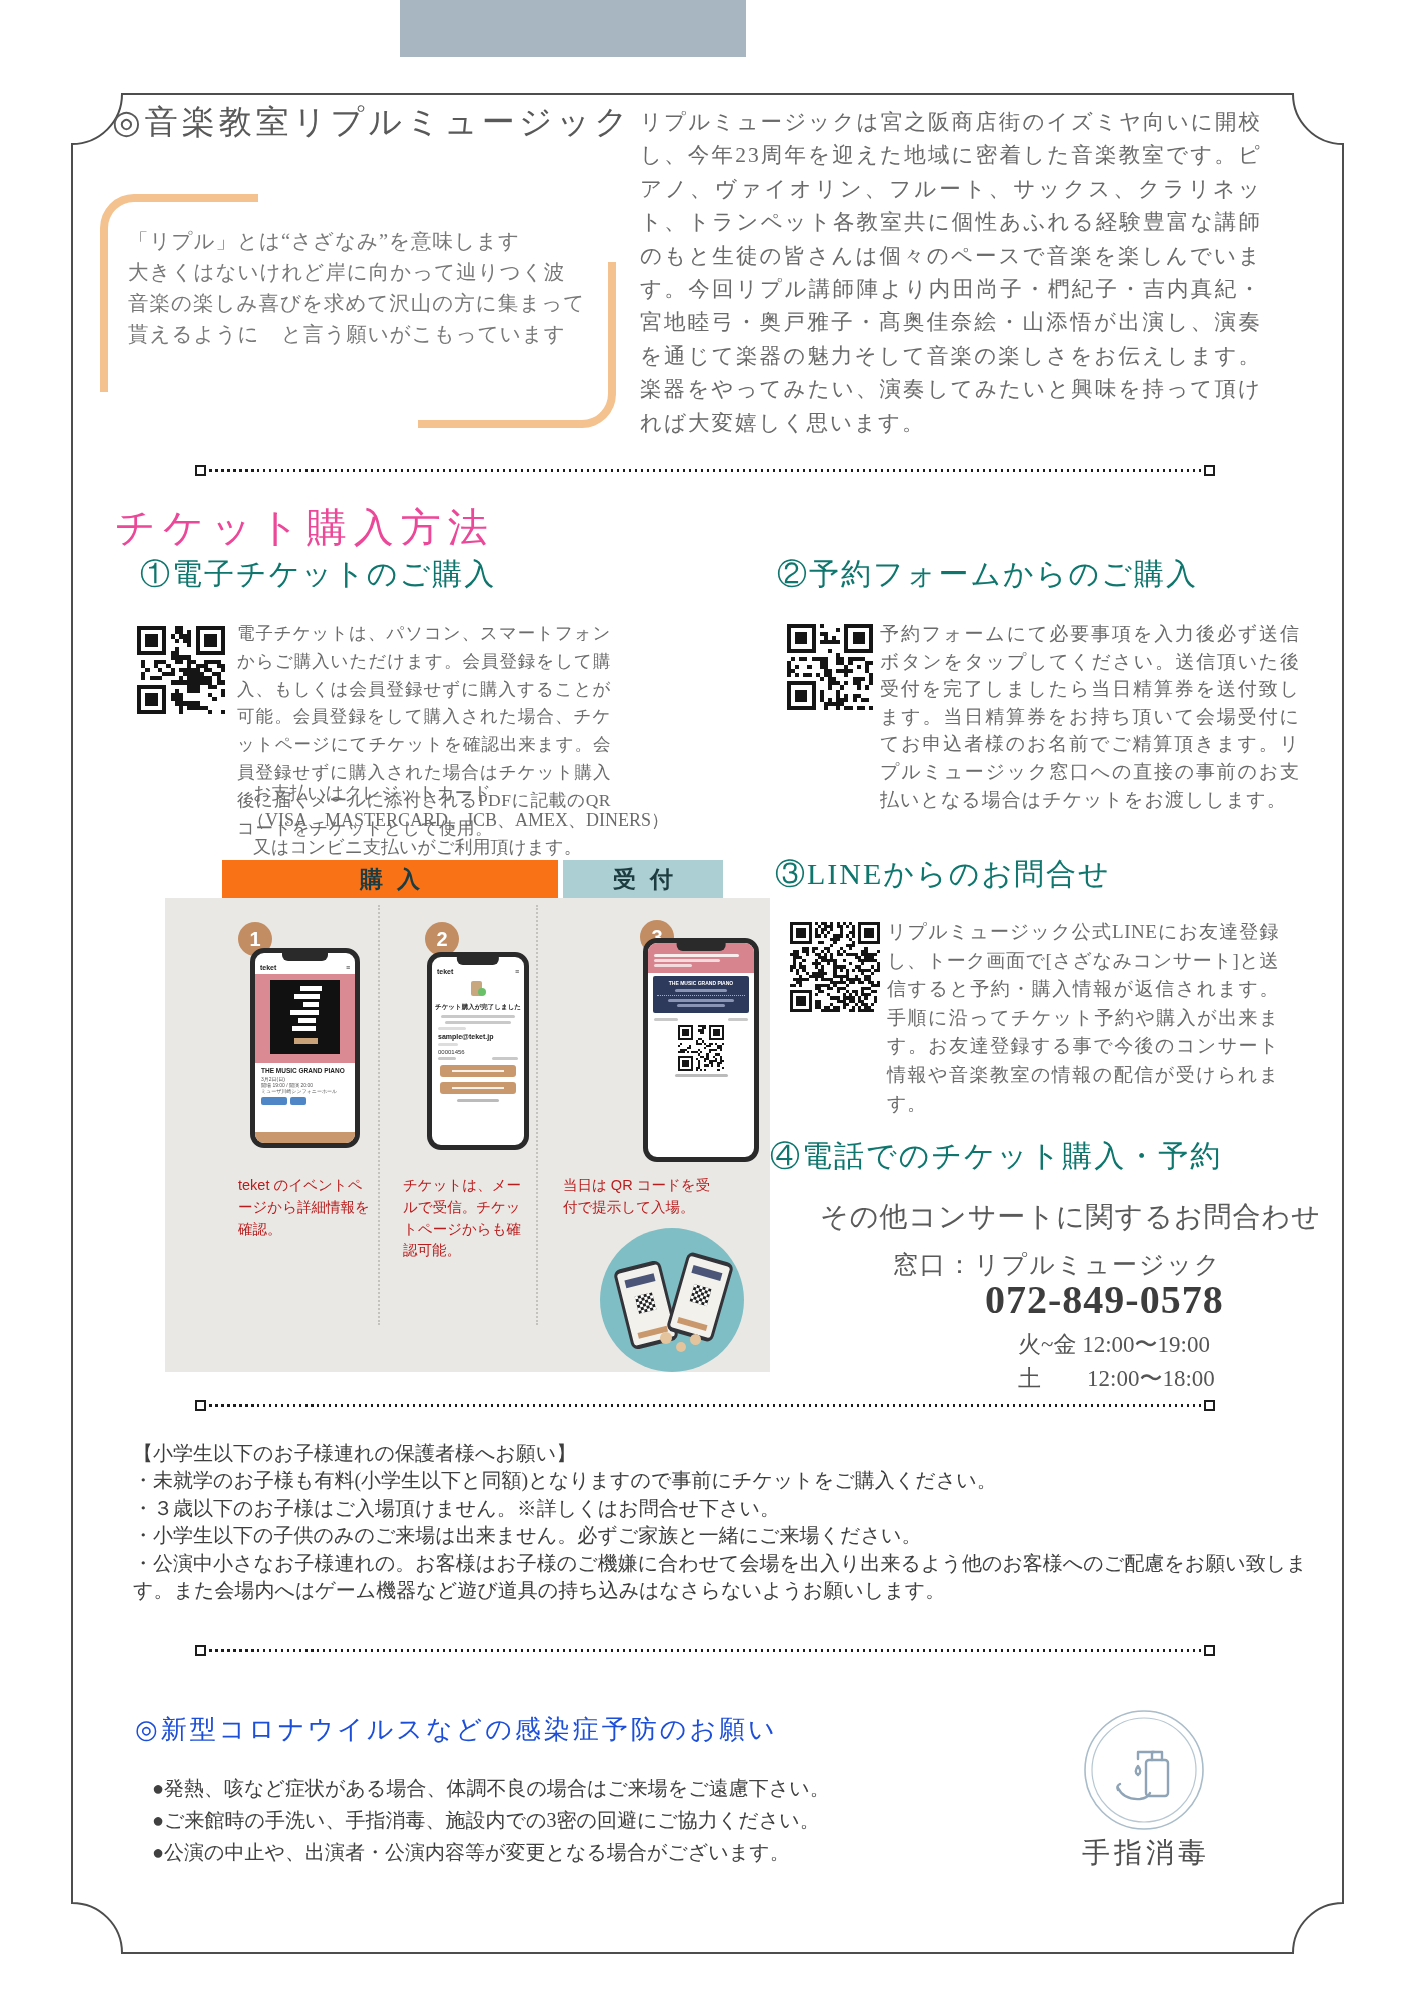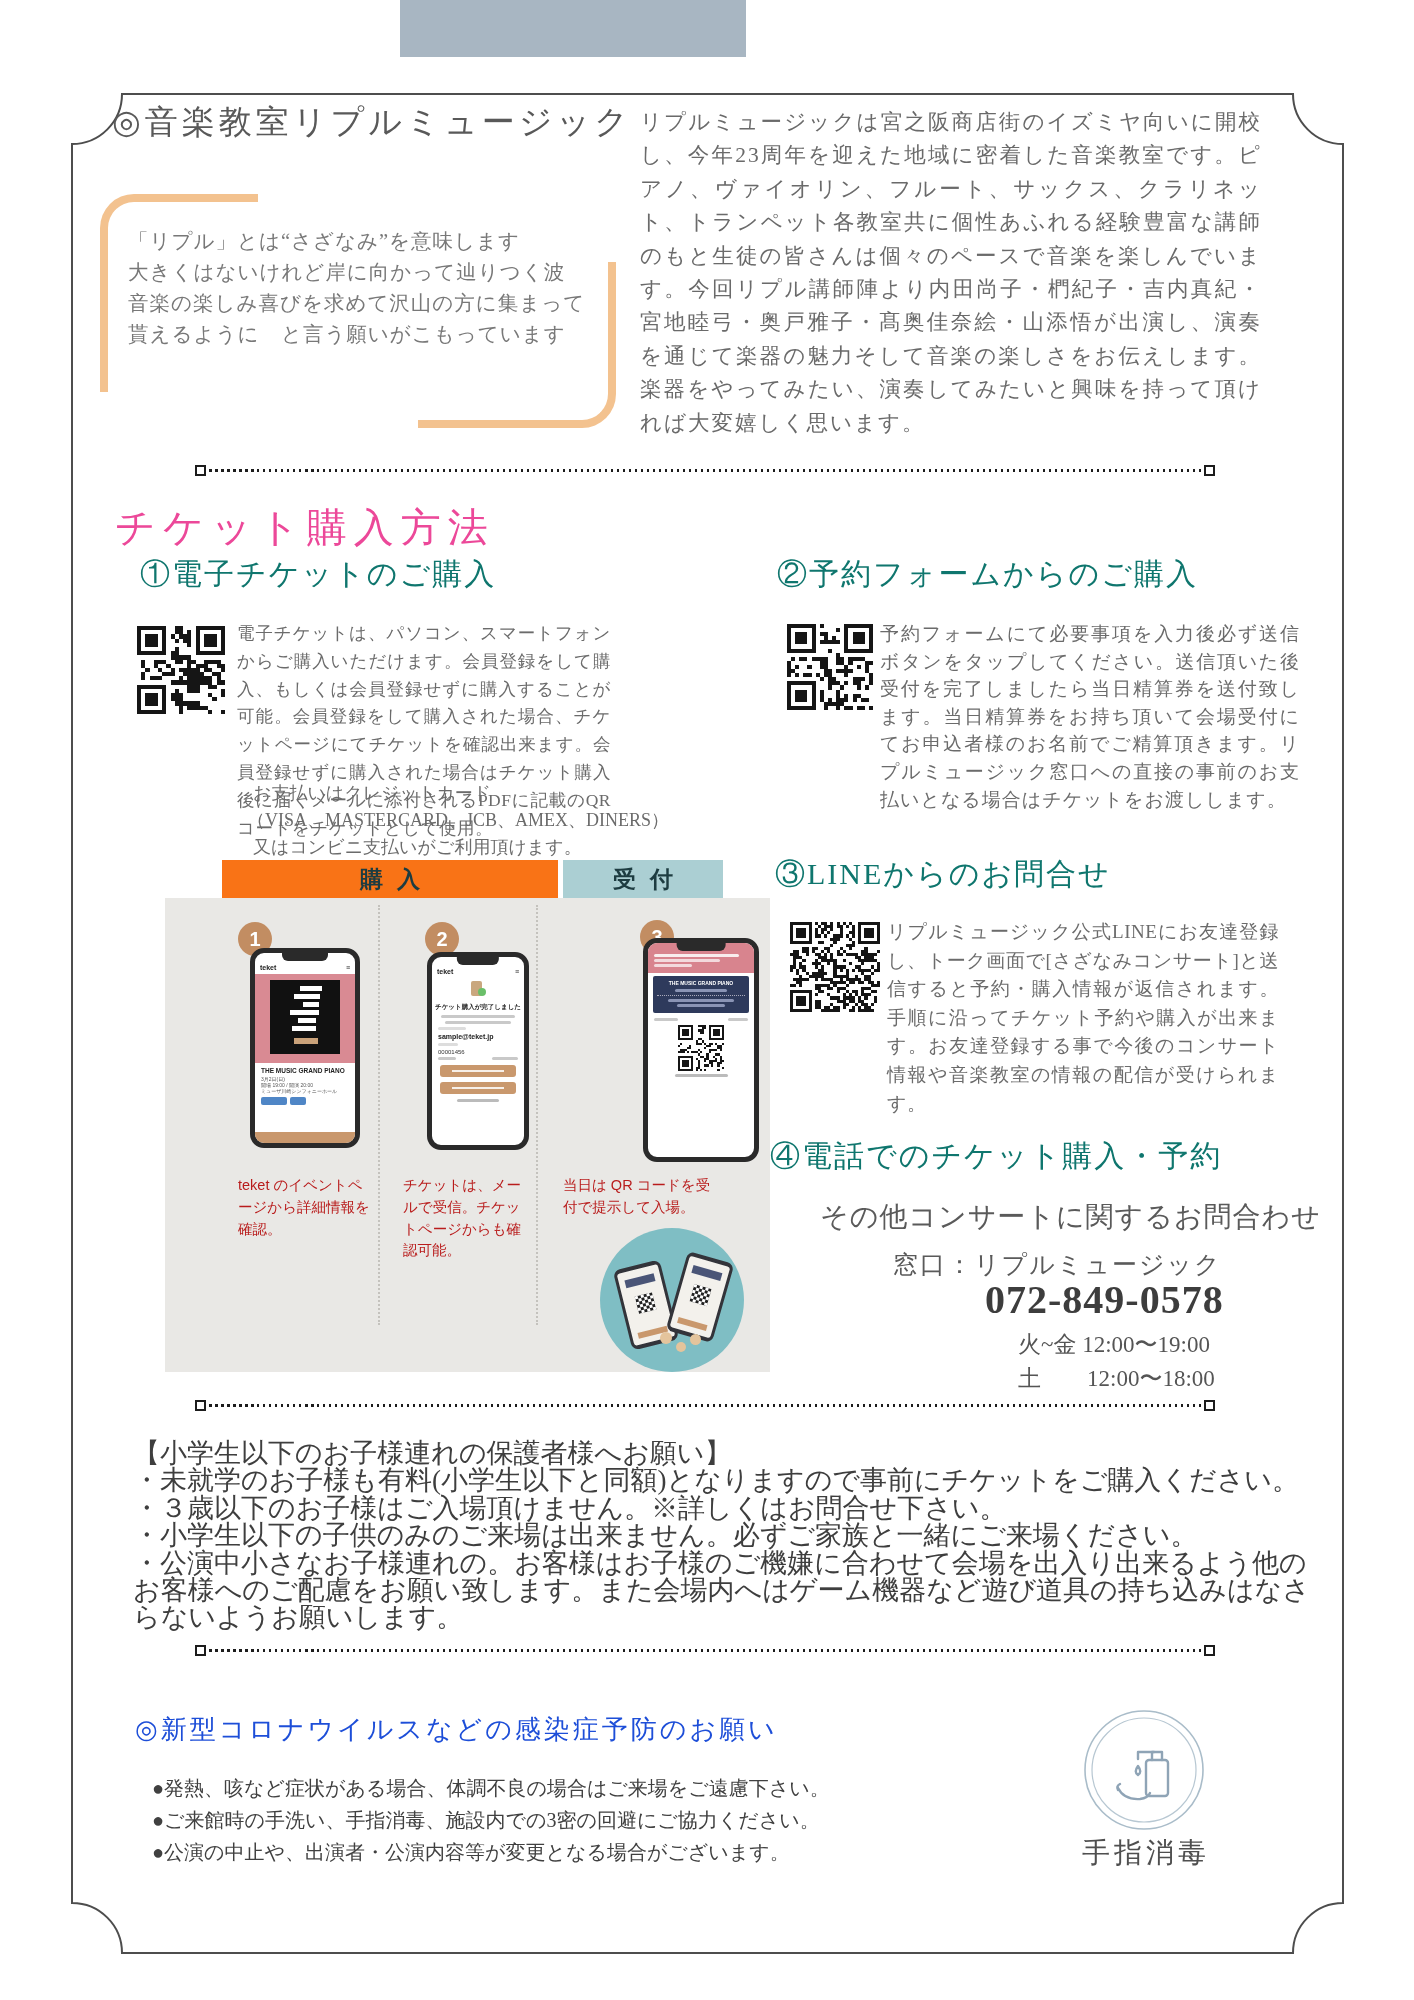"【小学生以下のお子様連れの保護者様へお願い】" #notice { font-size: 27px -> 20px }
